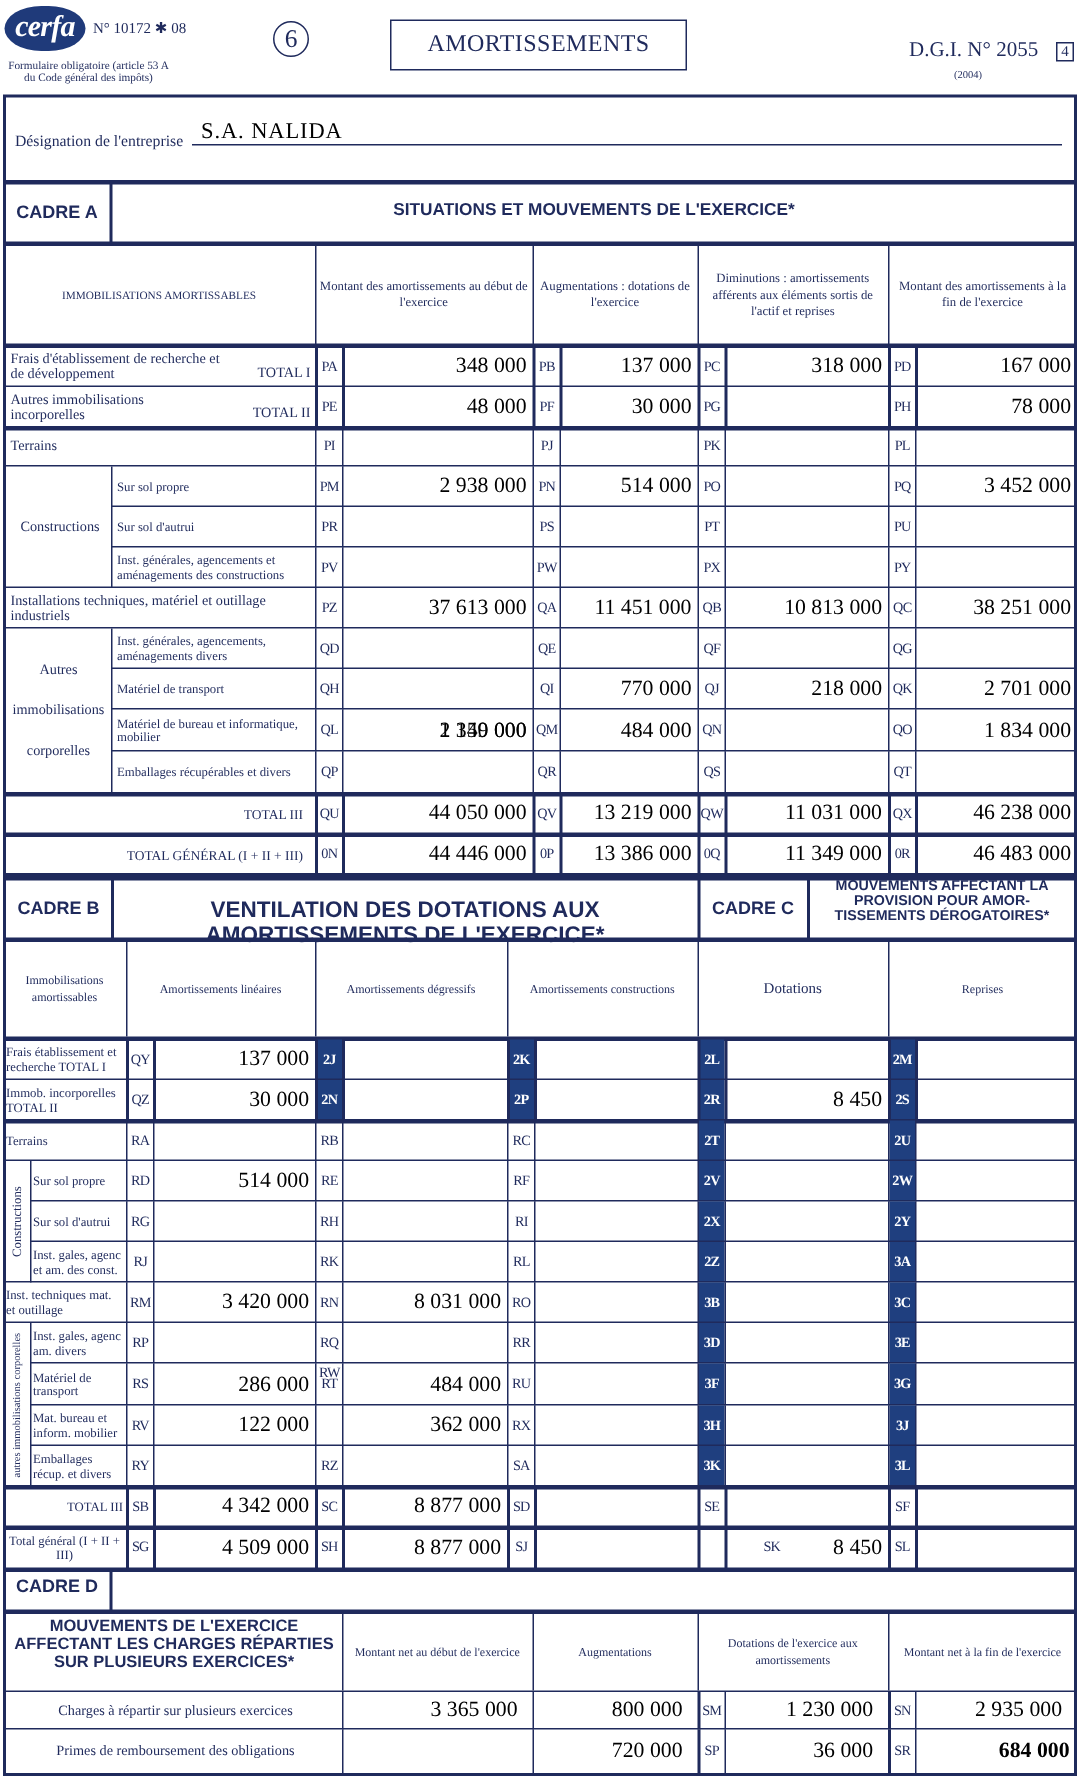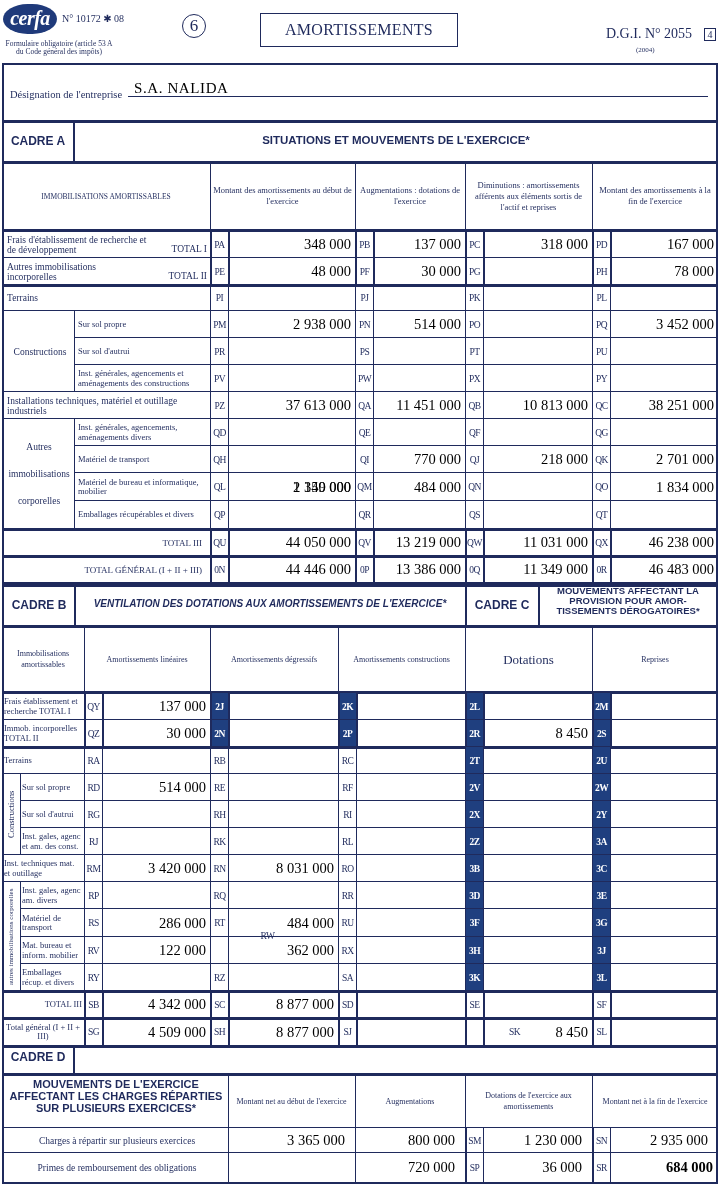"VENTILATION DES DOTATIONS AUX" div.abs { font-size: 10px -> 15px; font-style: italic -> none }
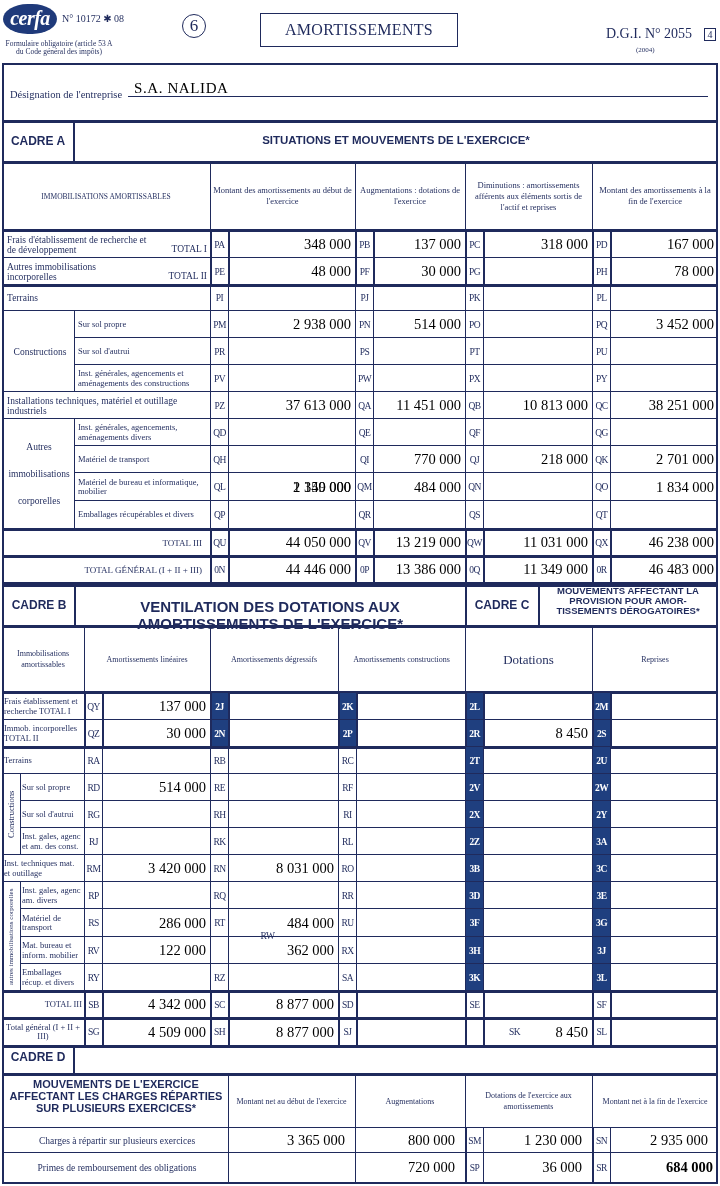"Dotations" div.abs { font-size: 13px -> 10px }
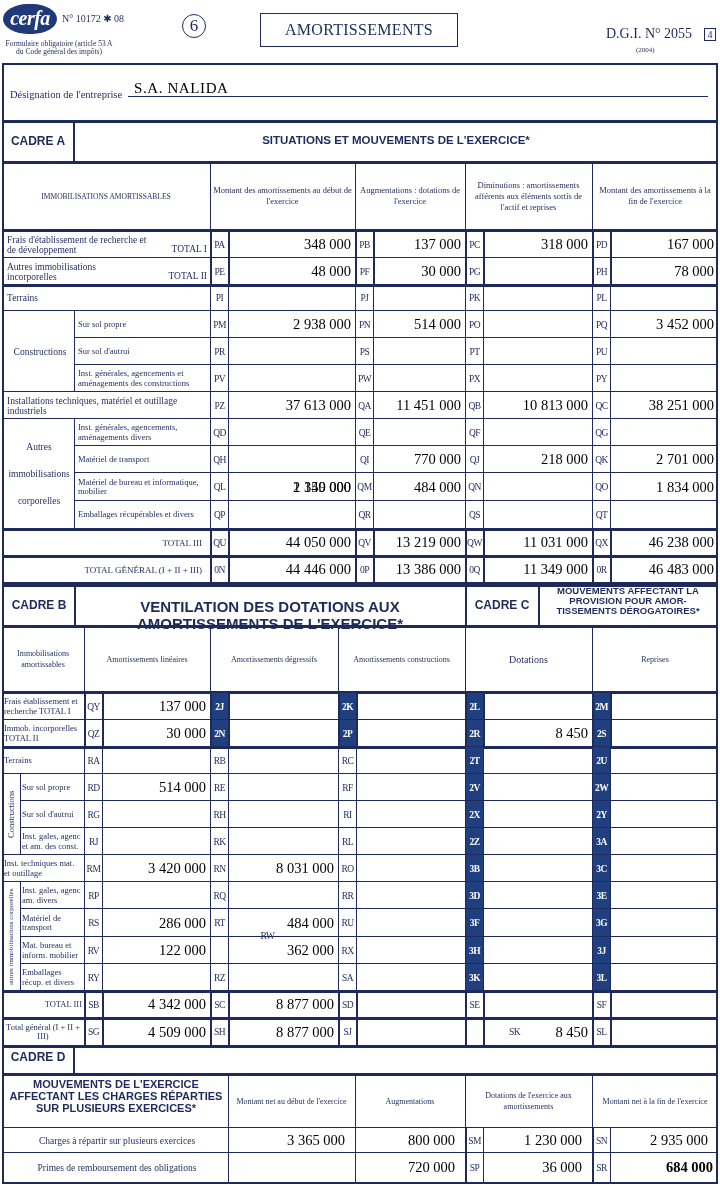"RW" div.abs { margin-left: 48px -> none; top: 922px -> 902px }
